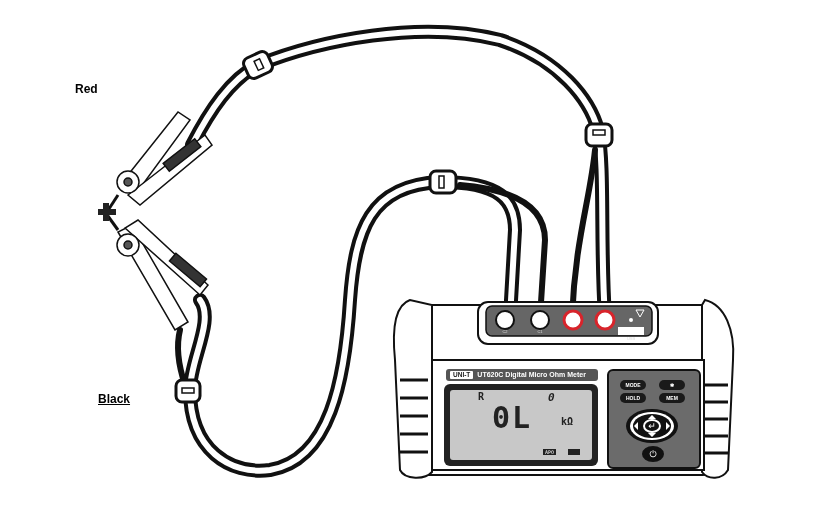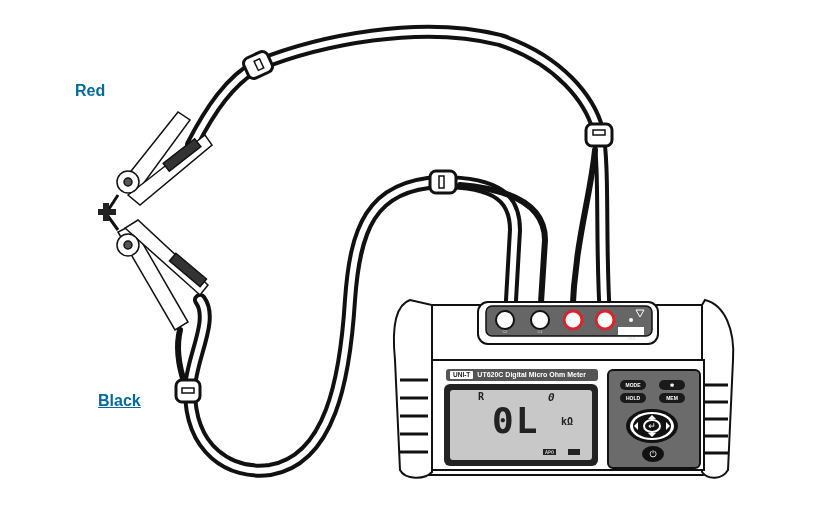"Red" .lbl { color: #0369a1 -> #000000; font-size: 16px -> 12px }
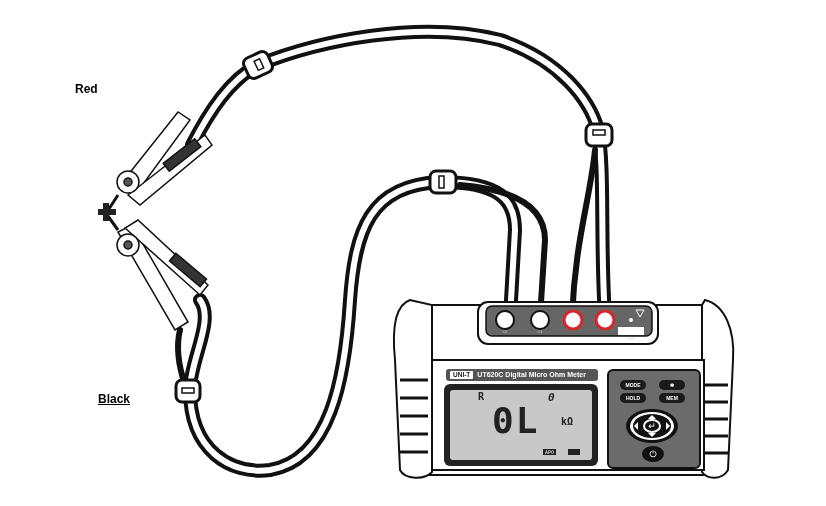"0L" div.lcd-text { font-size: 36px -> 30px }
